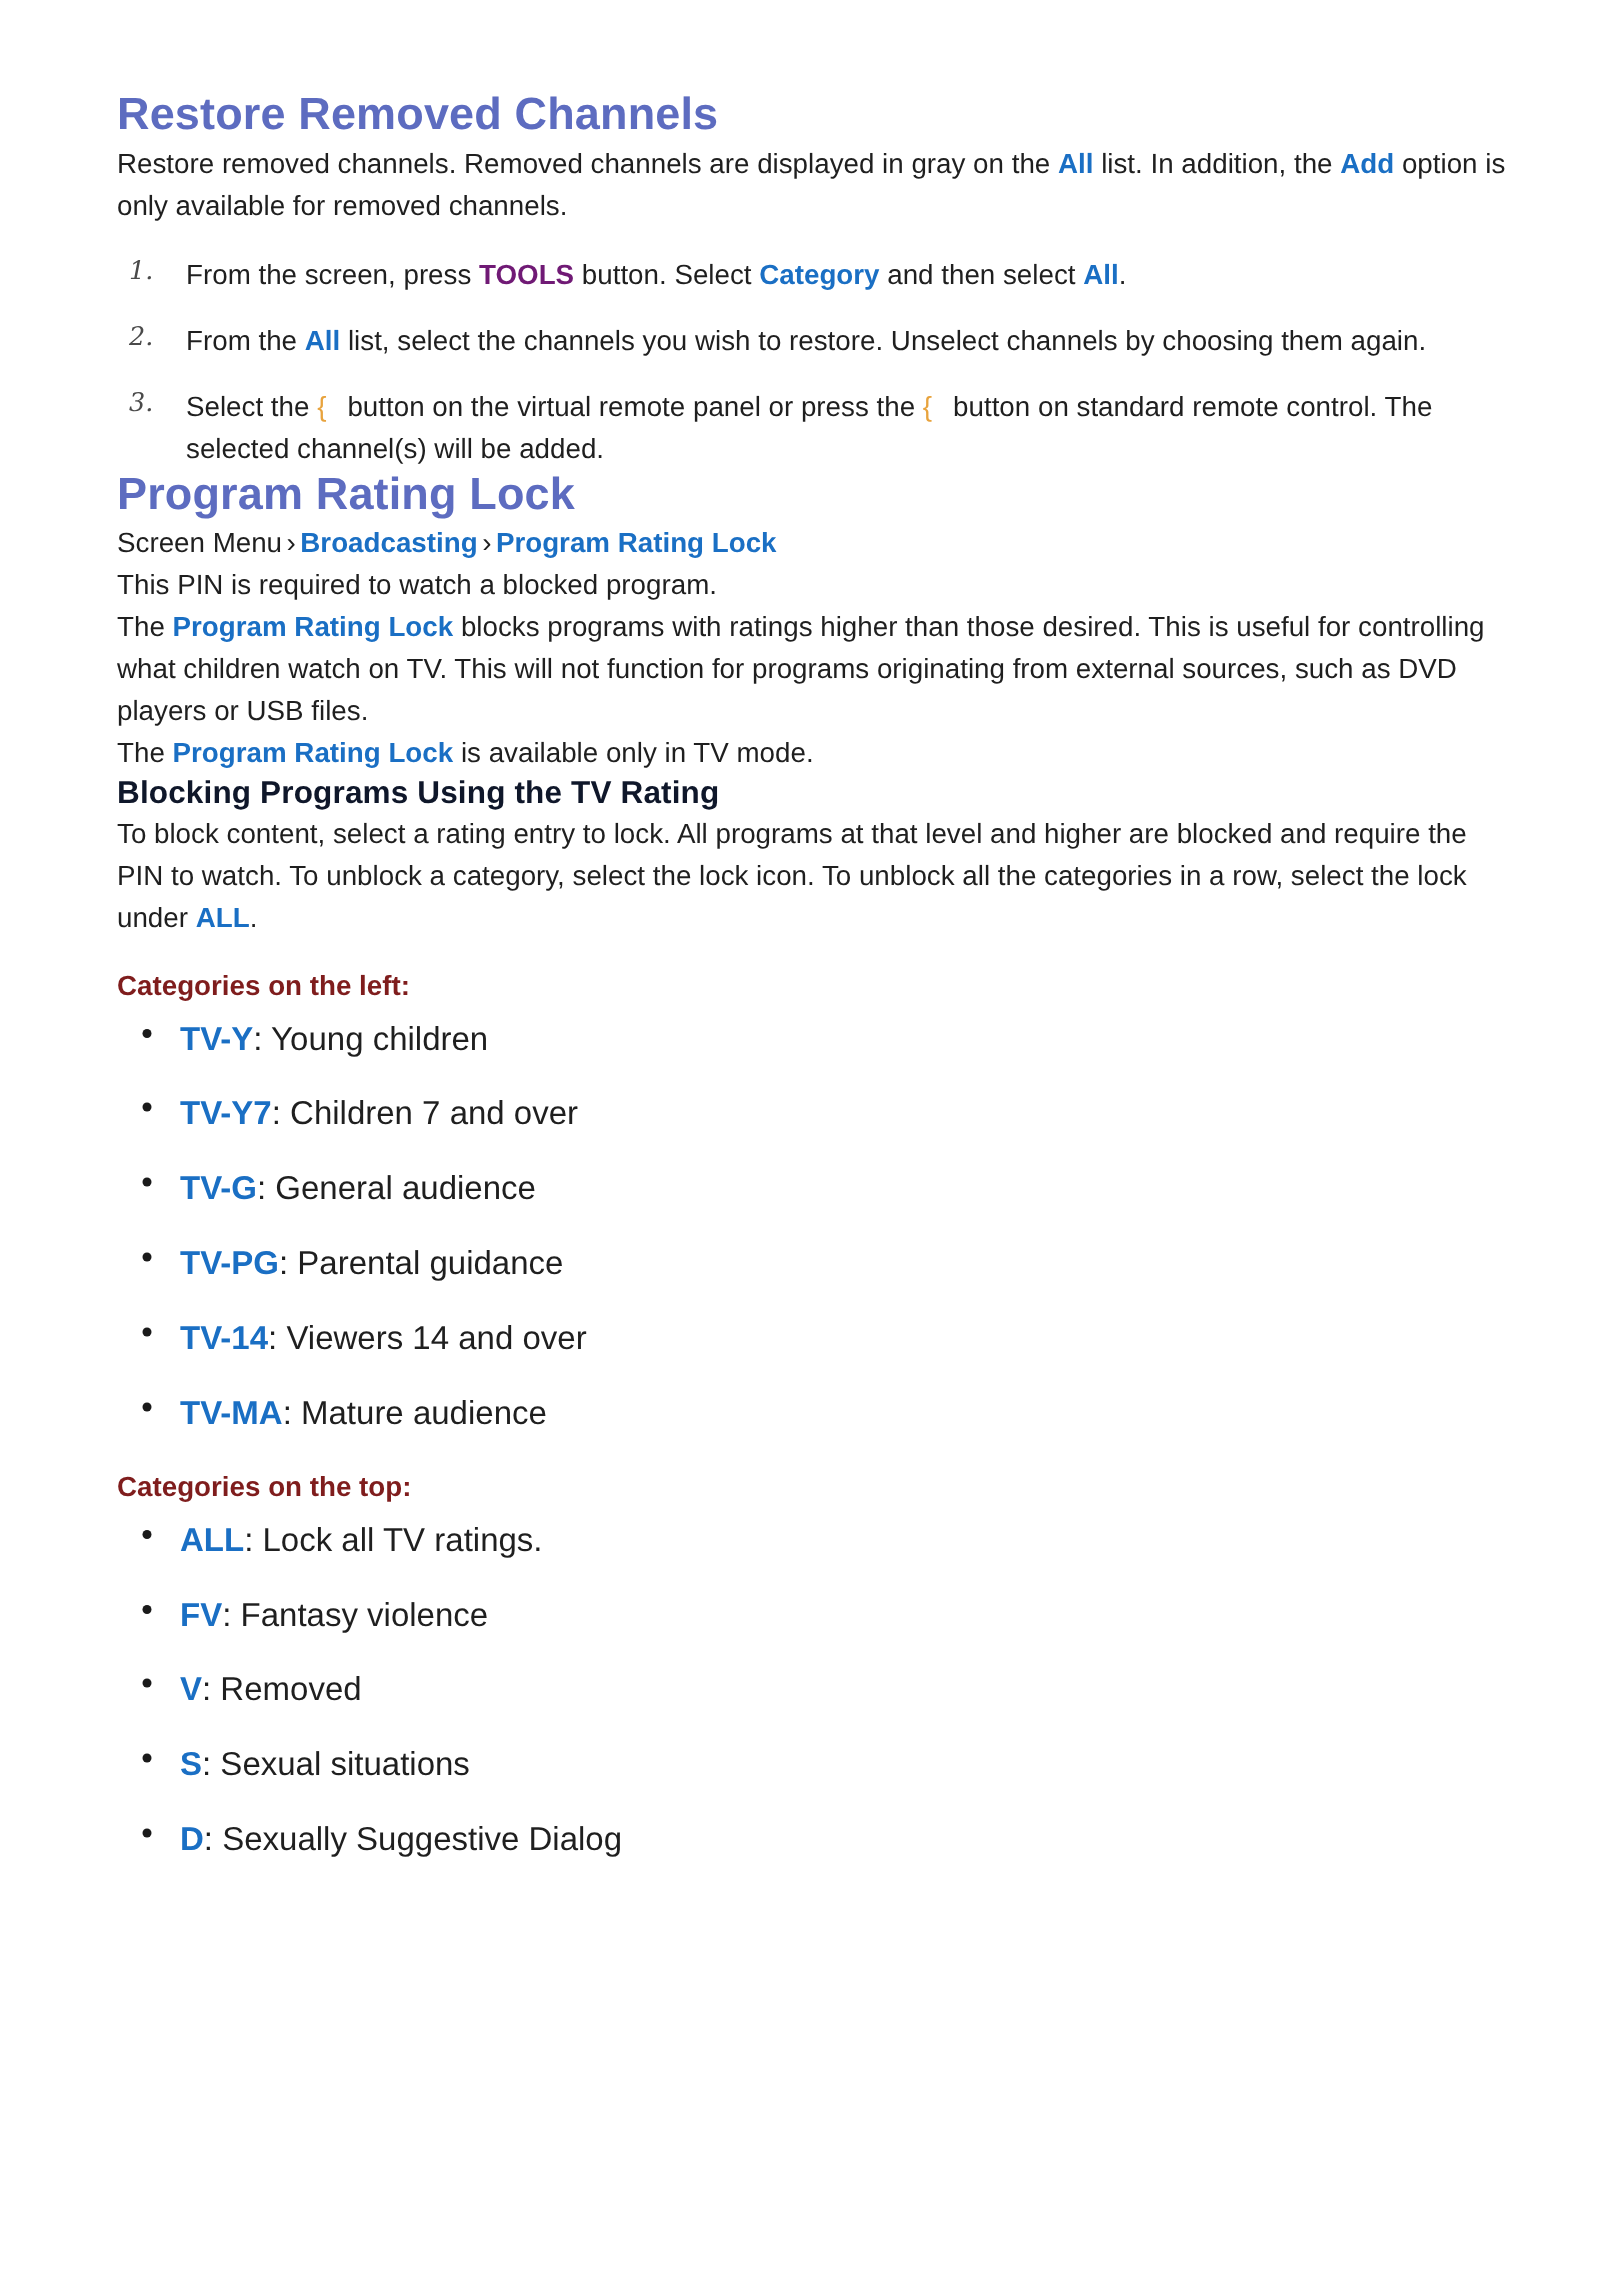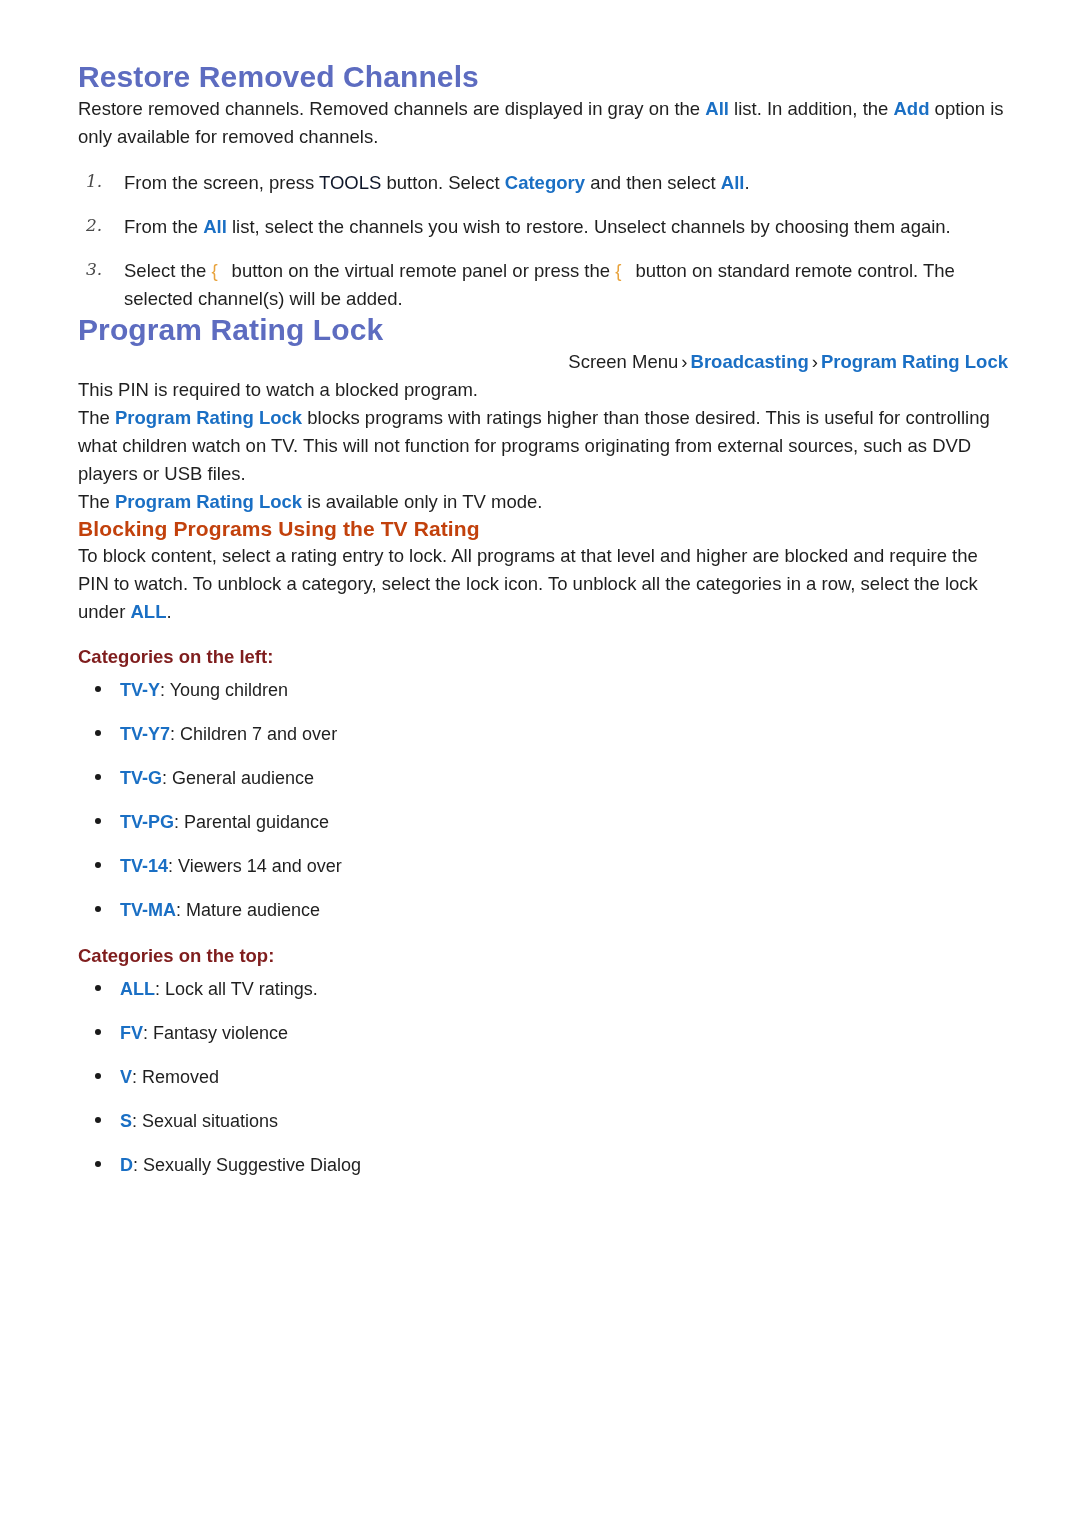"TOOLS" .lnk-teal { color: #0f172a -> #701a75; font-weight: normal -> bold }
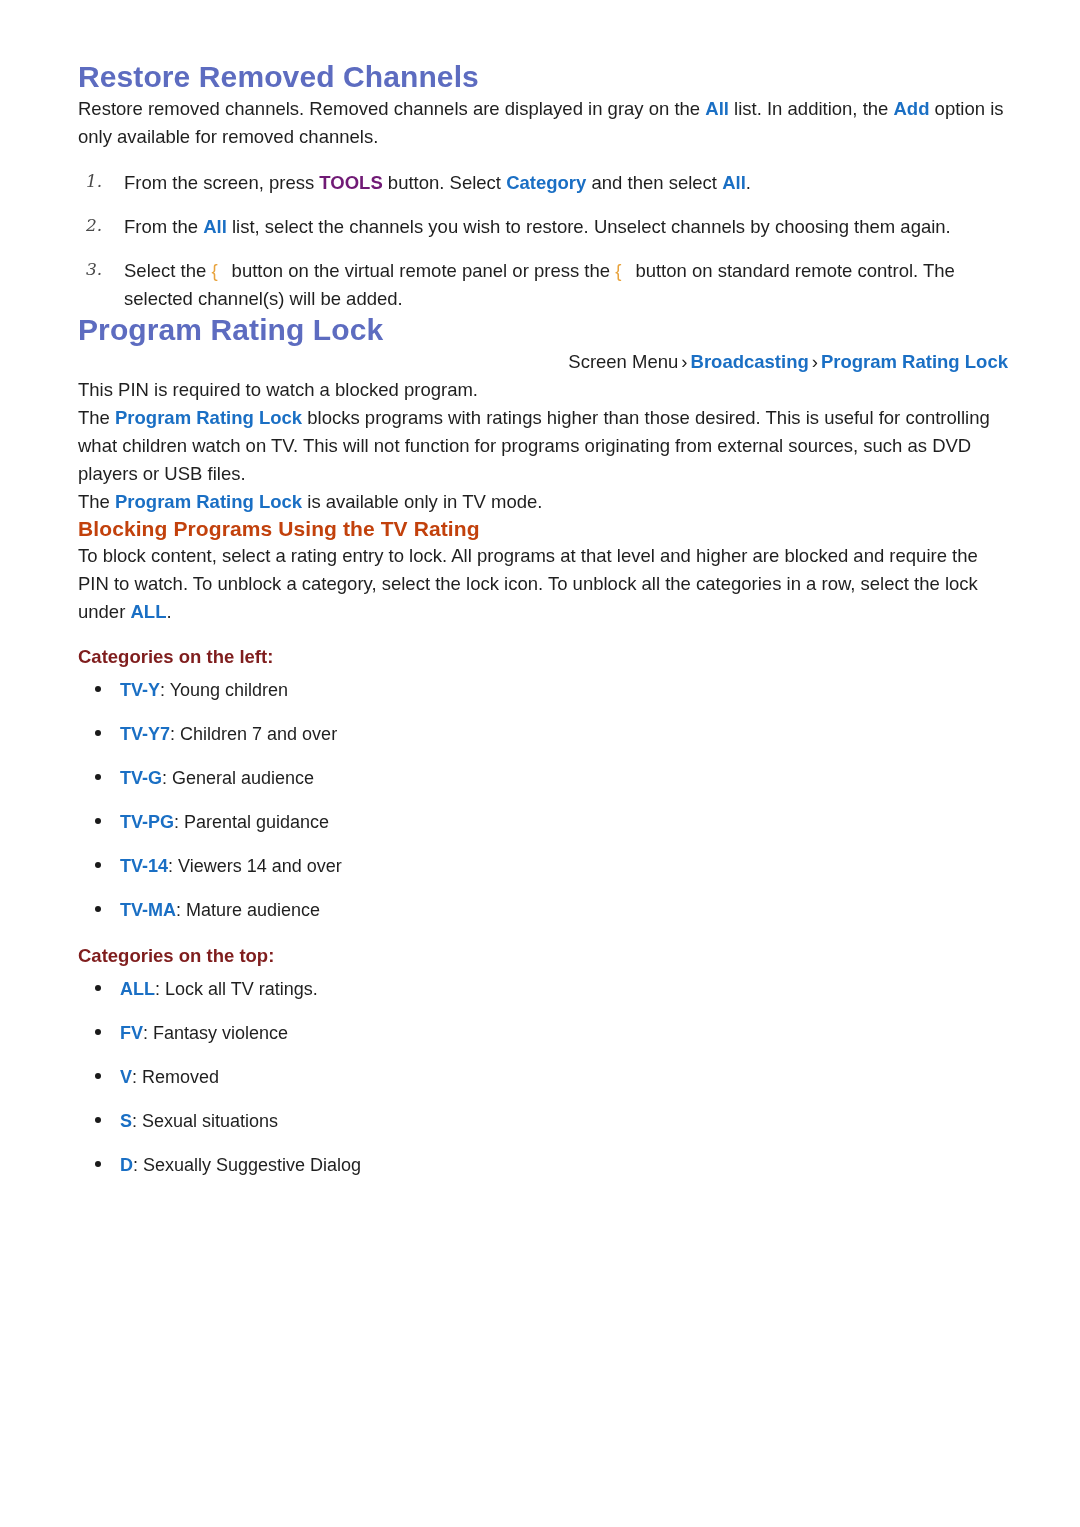"Screen Menu › Broadcasting ›" .p-breadcrumb { text-align: right -> none }
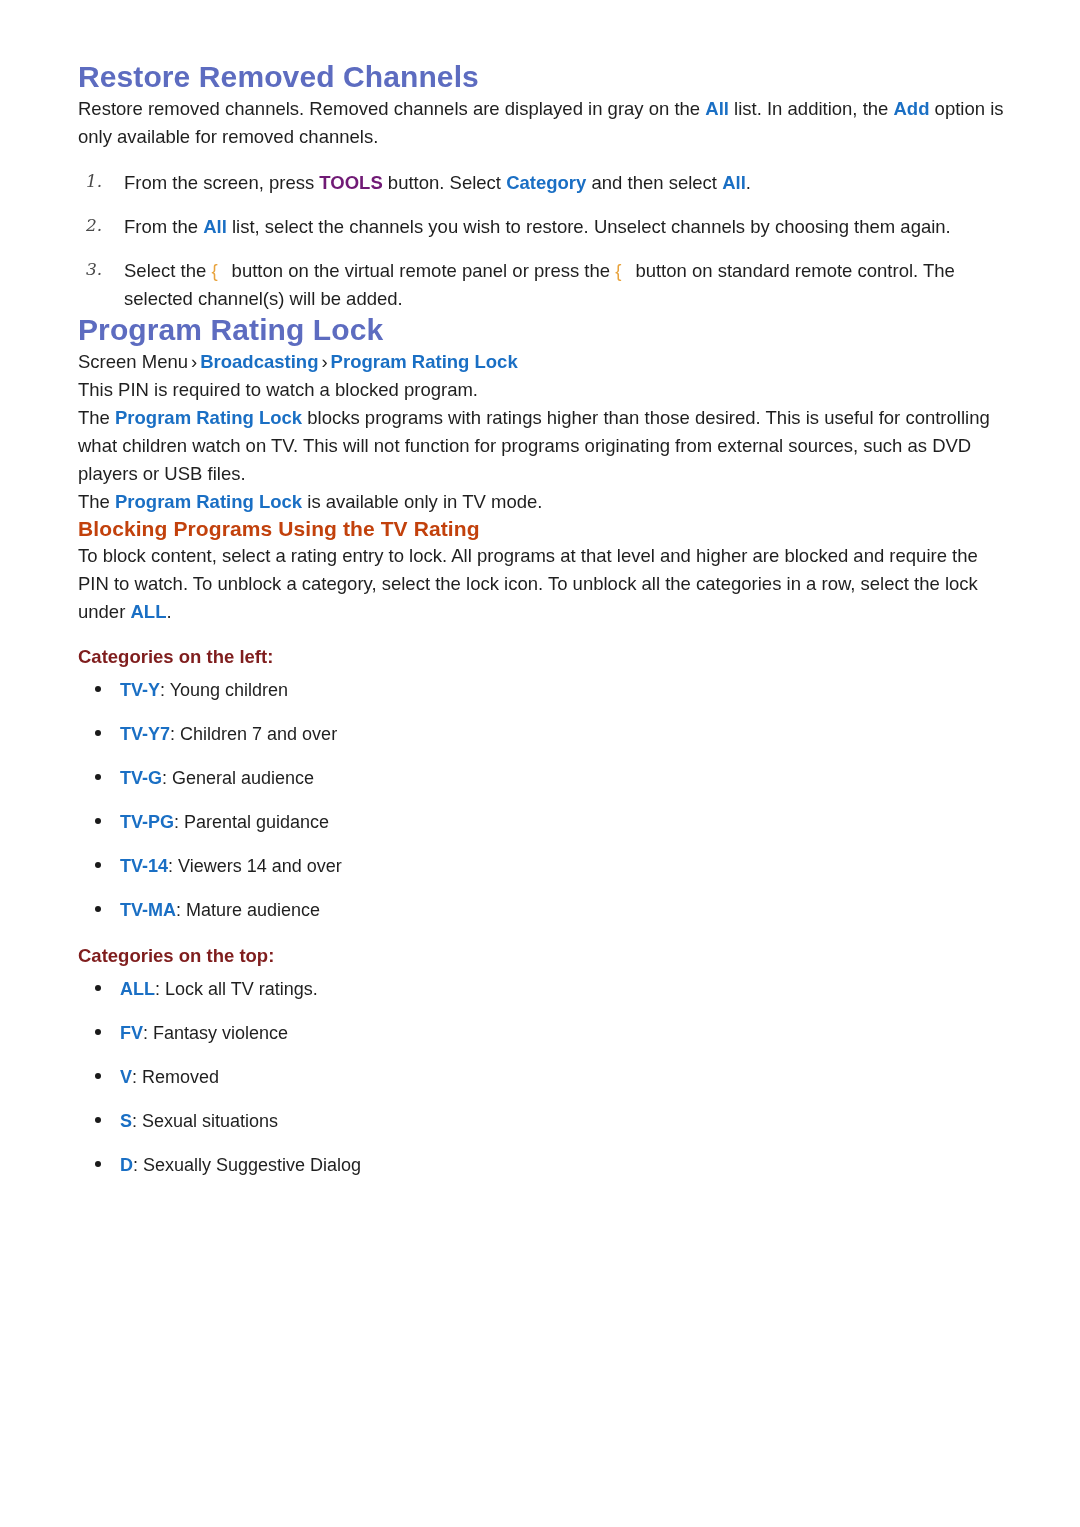"Blocking Programs Using the TV" h2.doc-h2 { color: #c2410c -> #0f172a }
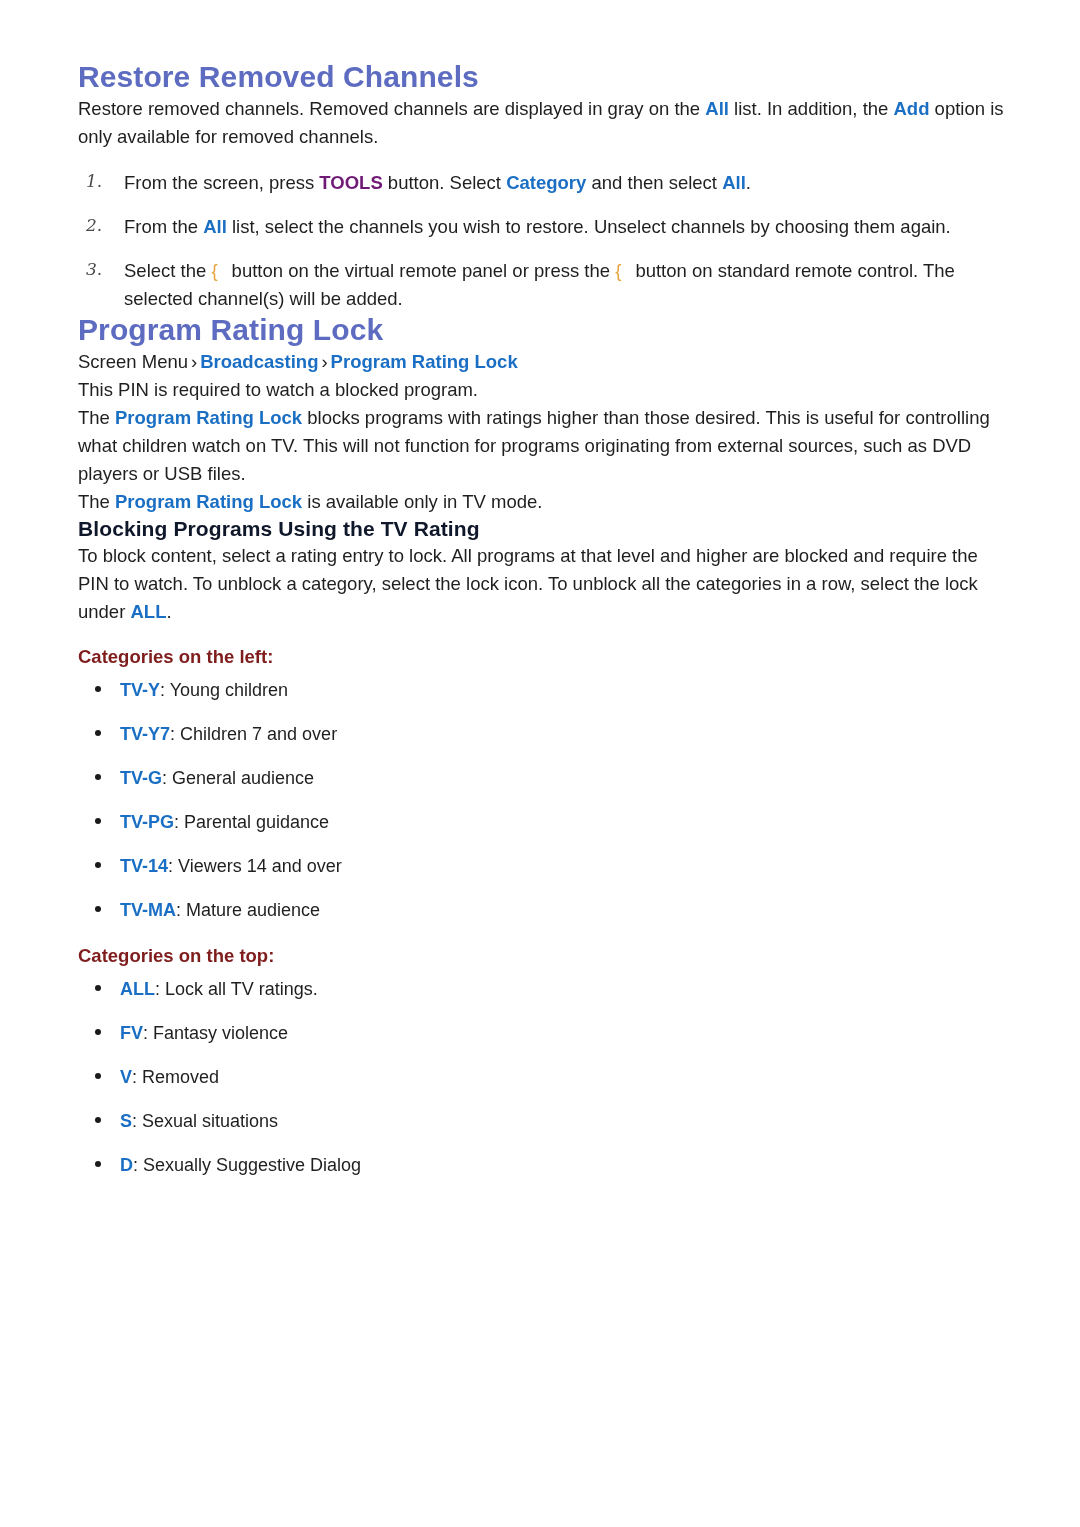"TV-Y: Young children" ul.bullets > li { font-size: 18px -> 22px }
